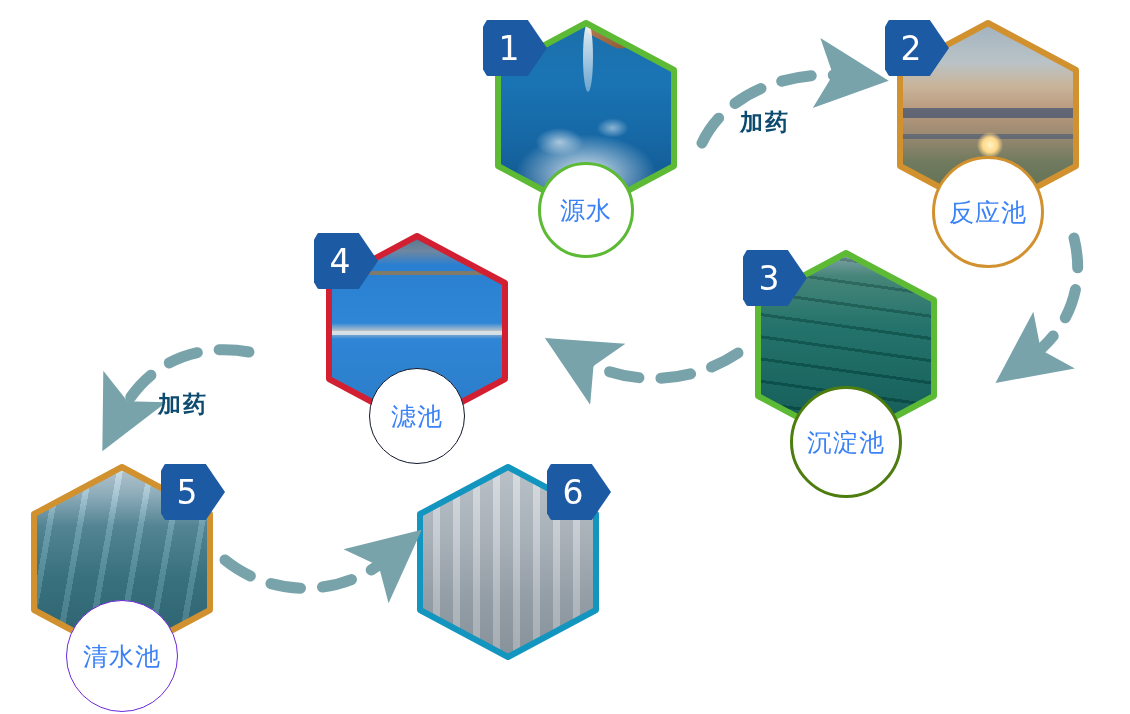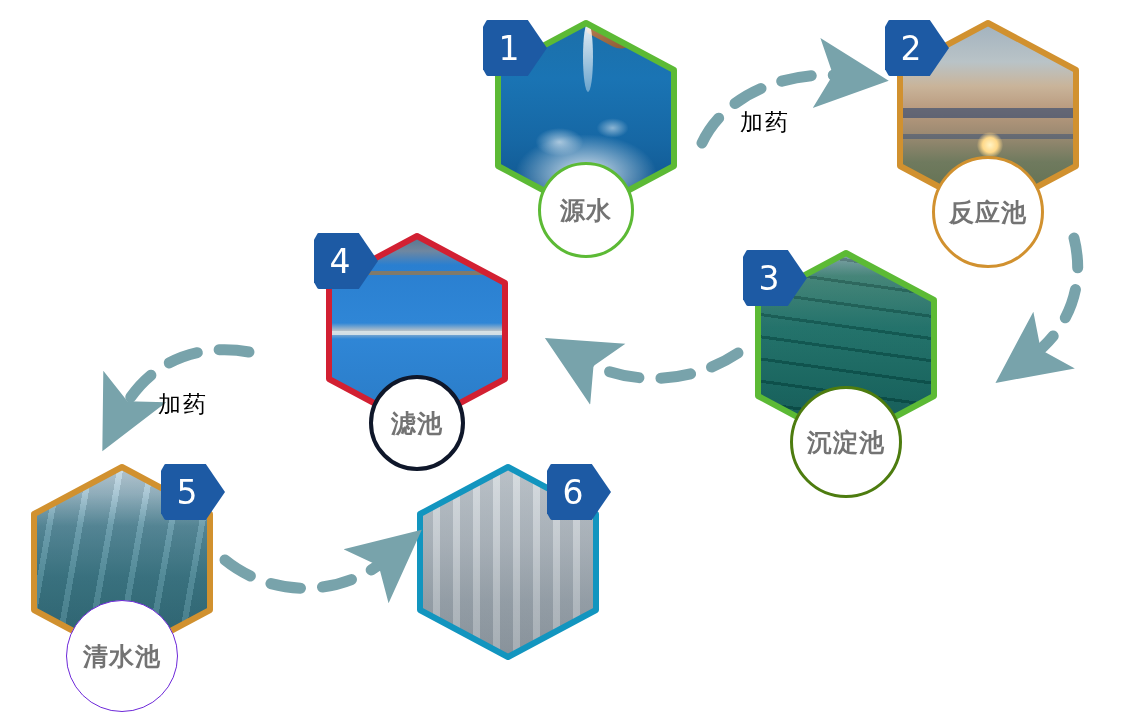"加药" .arrowlabel { color: #000000 -> #0c4a6e; font-weight: 400 -> 700 }
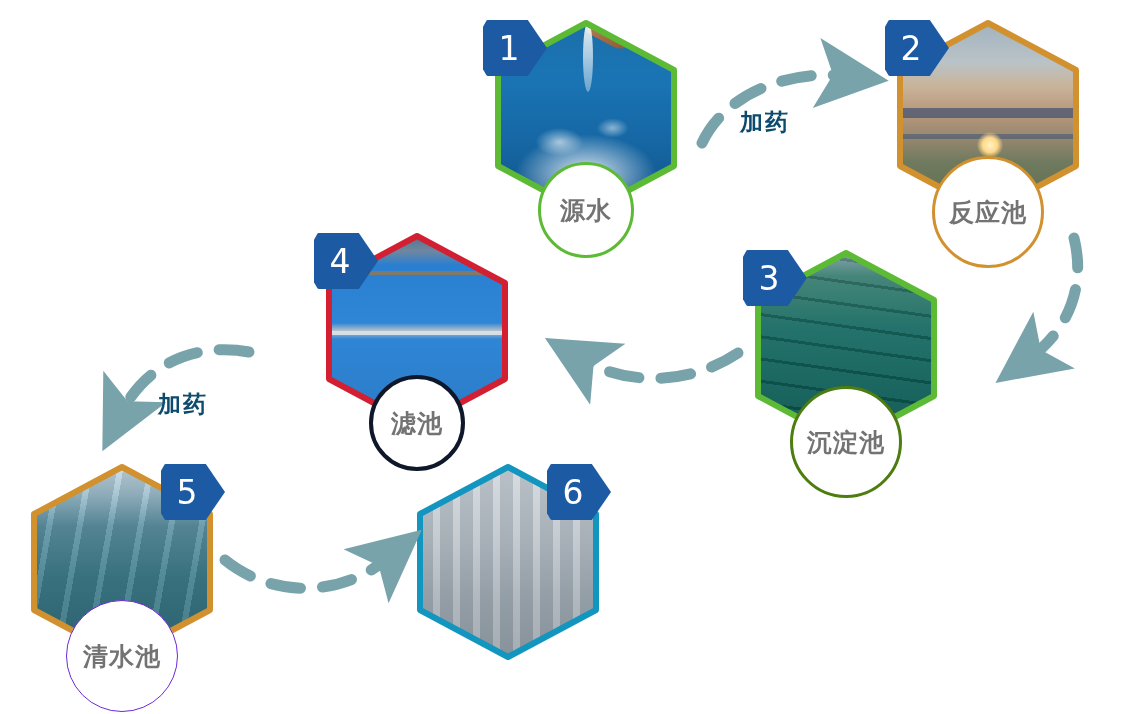"源水" .labelcirc span { color: #737373 -> #3b82f6; font-weight: 700 -> 400 }
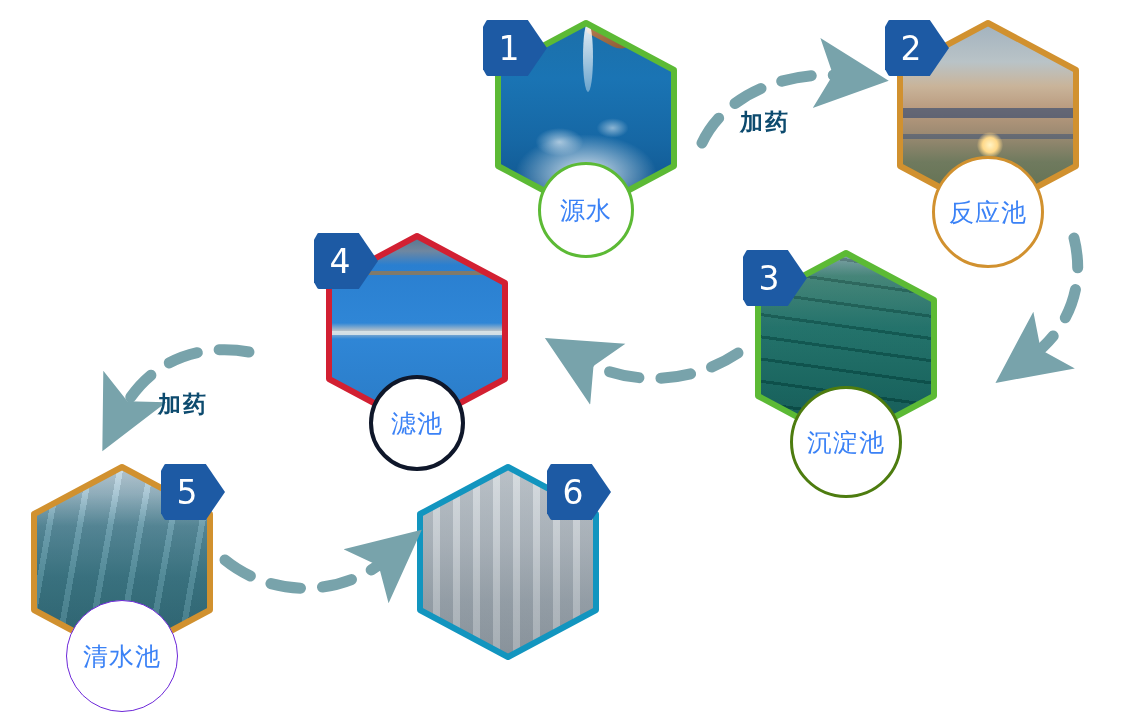"滤池" div.labelcirc { border: 4px solid #0f172a -> 1px solid #0f172a; top: 144px -> 137px }
